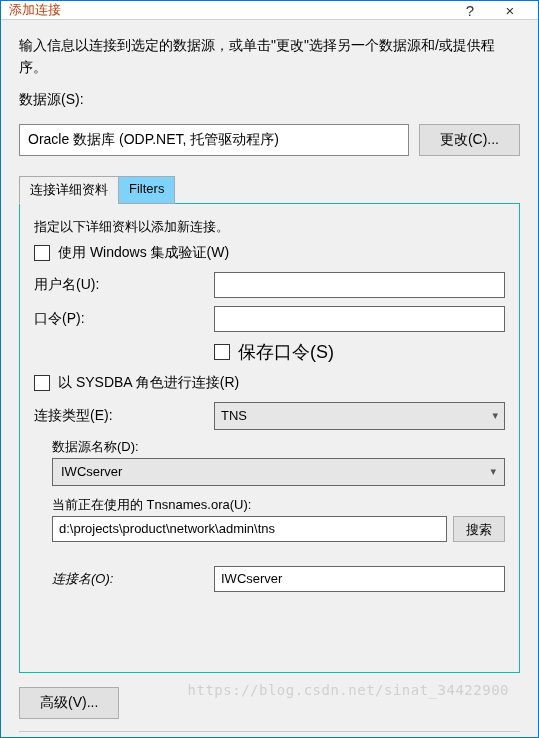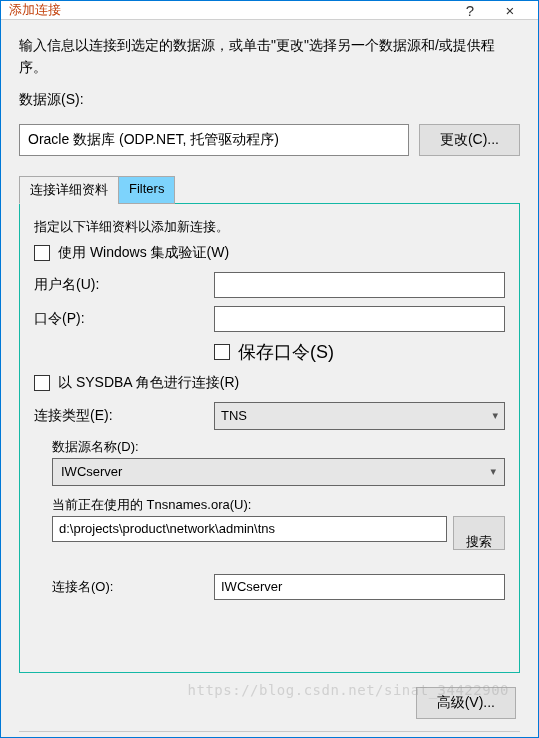"搜索" .tns-btn { padding: 16px 12px -> 4px 12px }
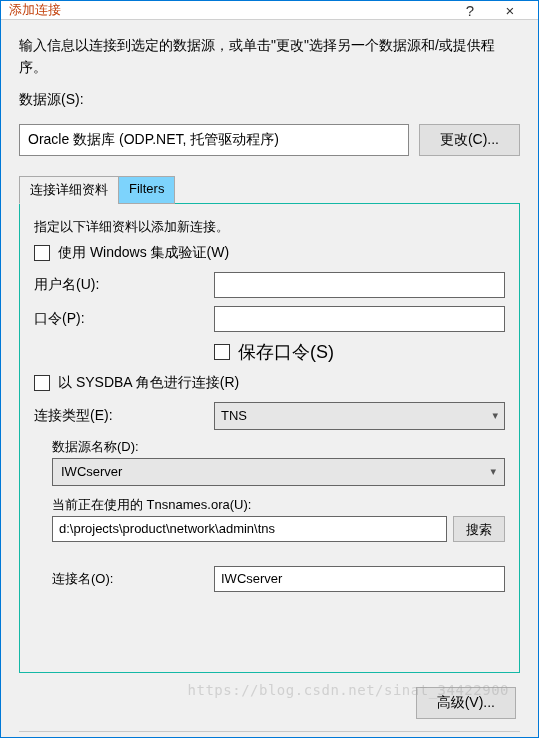"连接名(O):" .form-row2 .flabel2 { font-style: none -> italic }
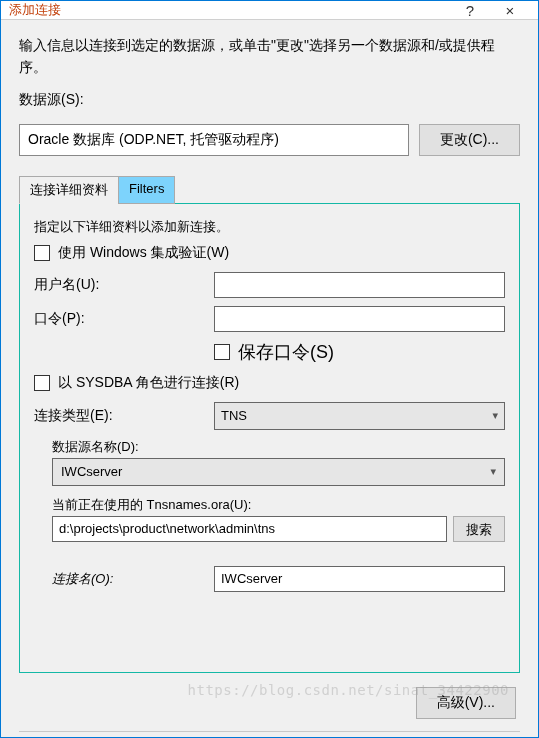"高级(V)..." .advanced-row { justify-content: flex-end -> none }
